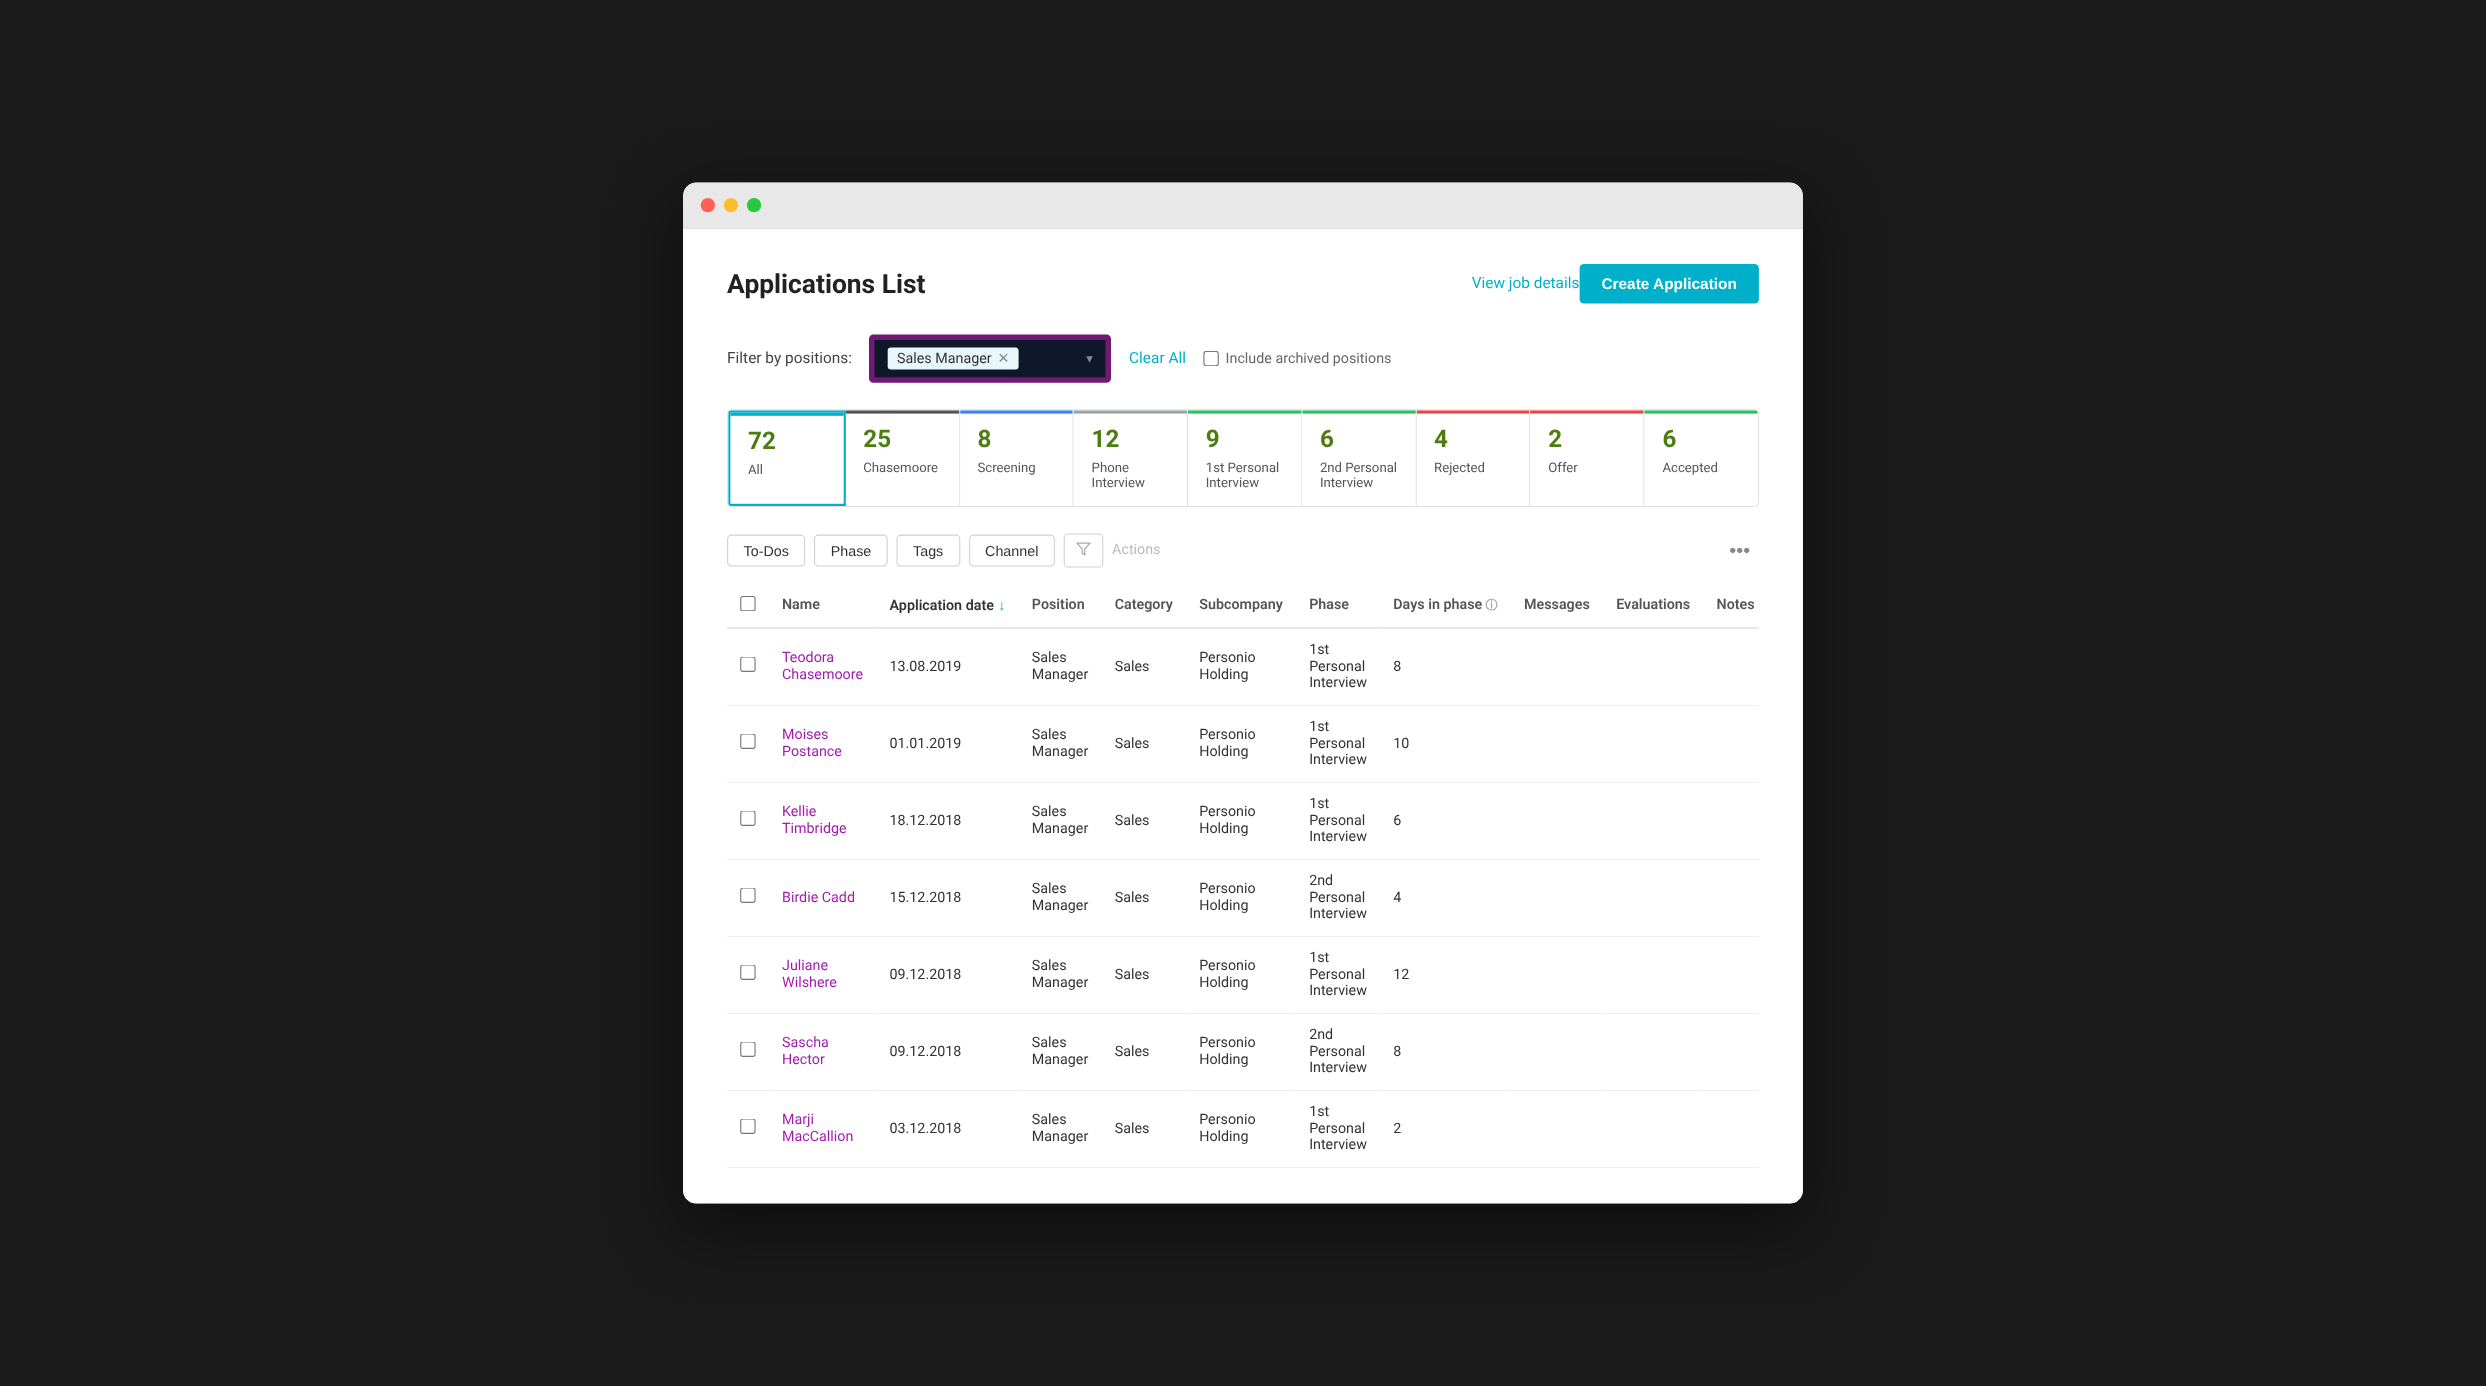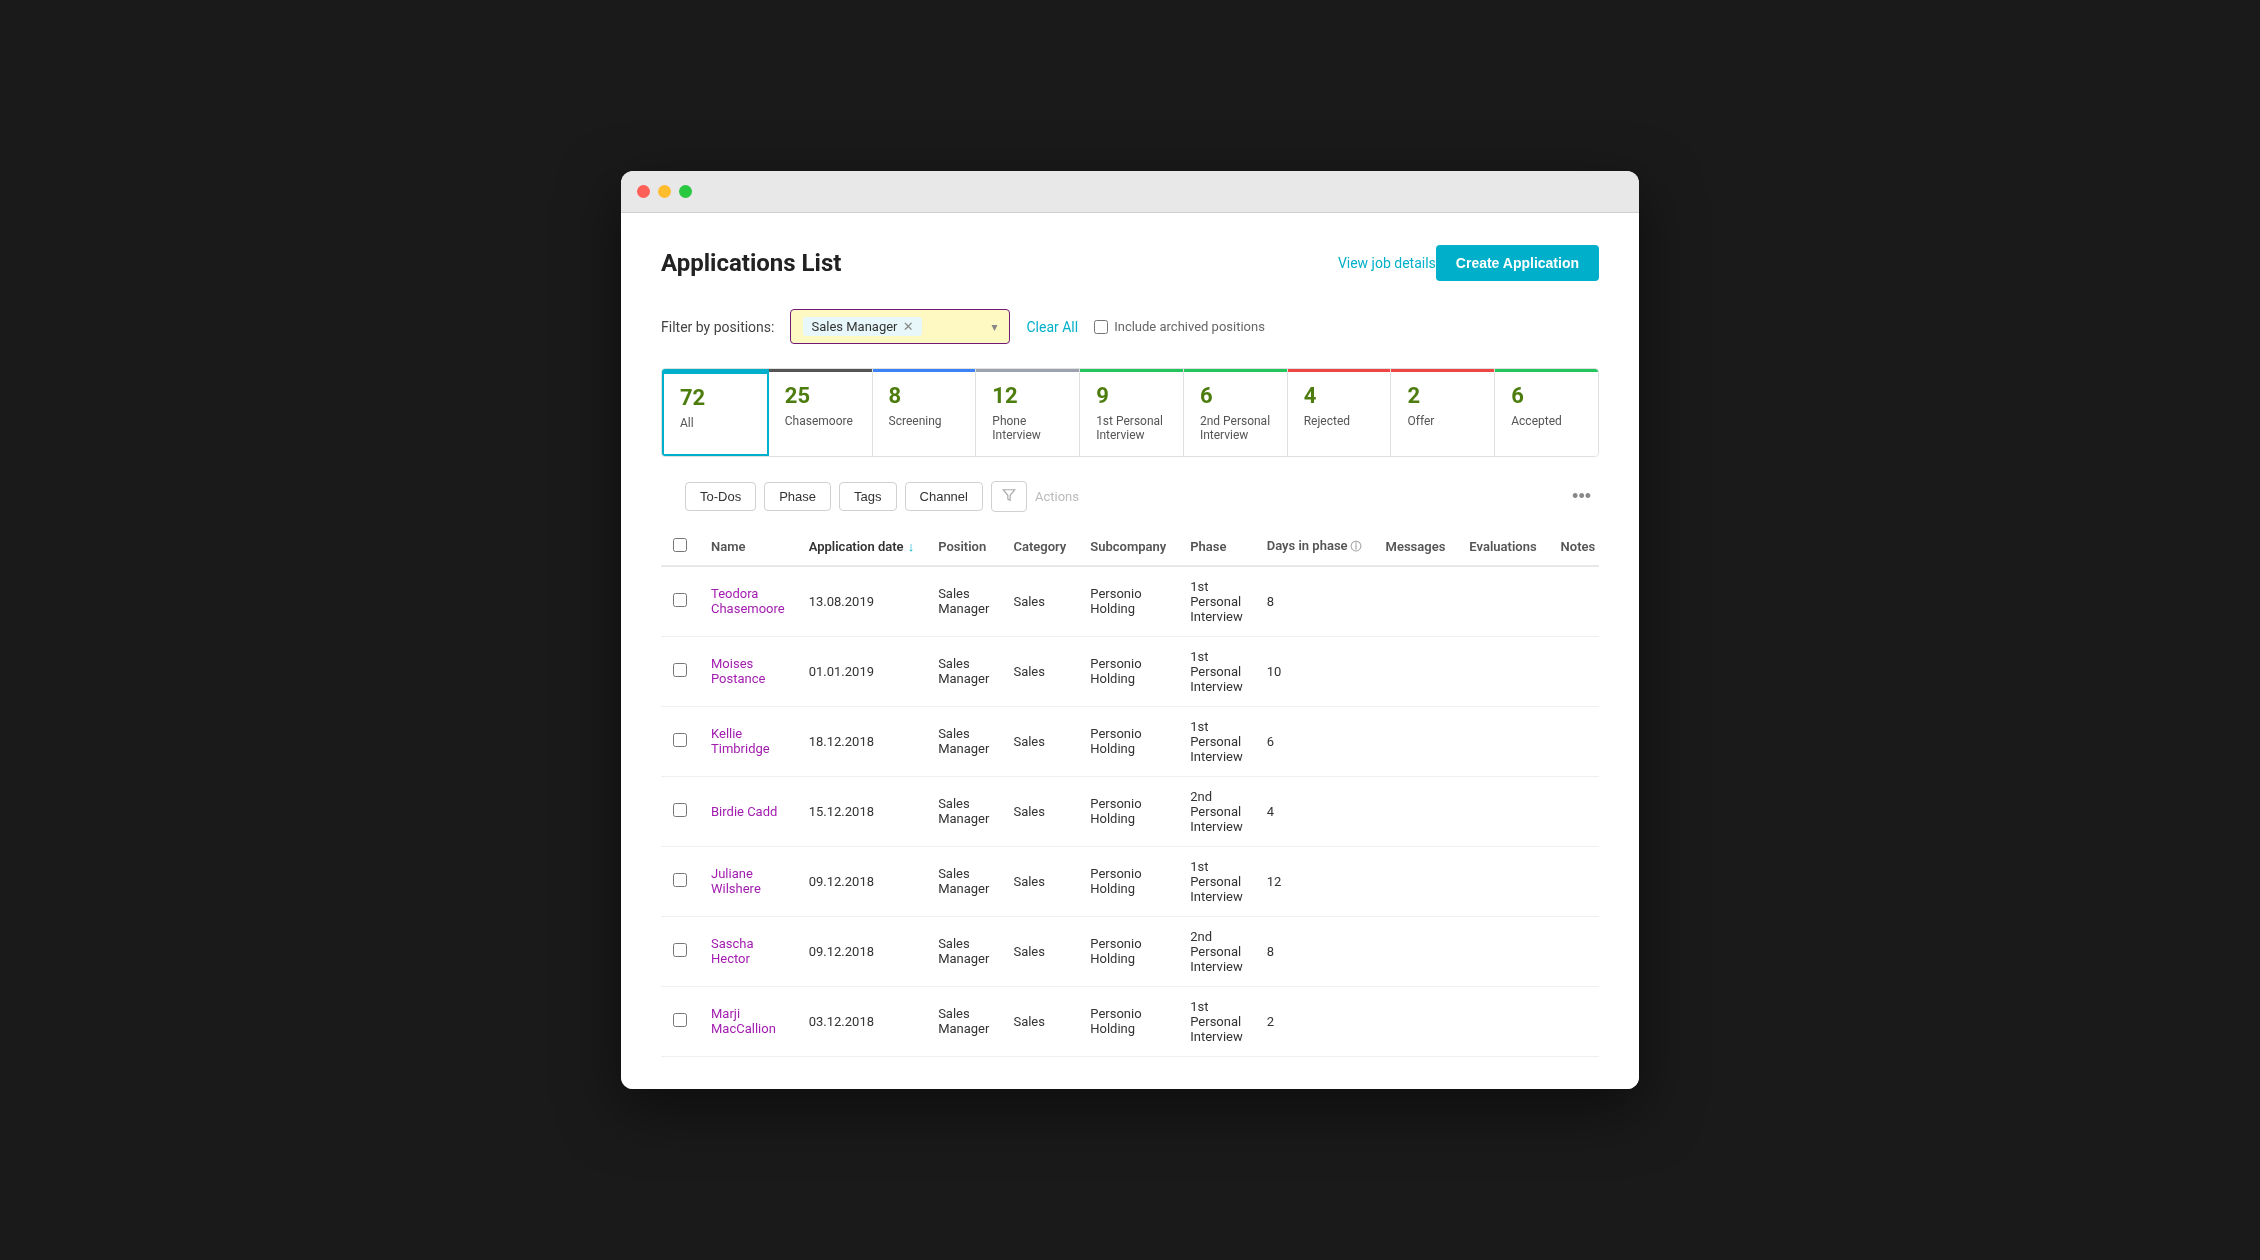"Sales Manager ✕" .filter-select { background: #fef9c3 -> #0f172a; border: 1px solid #701a75 -> 5px solid #701a75 }
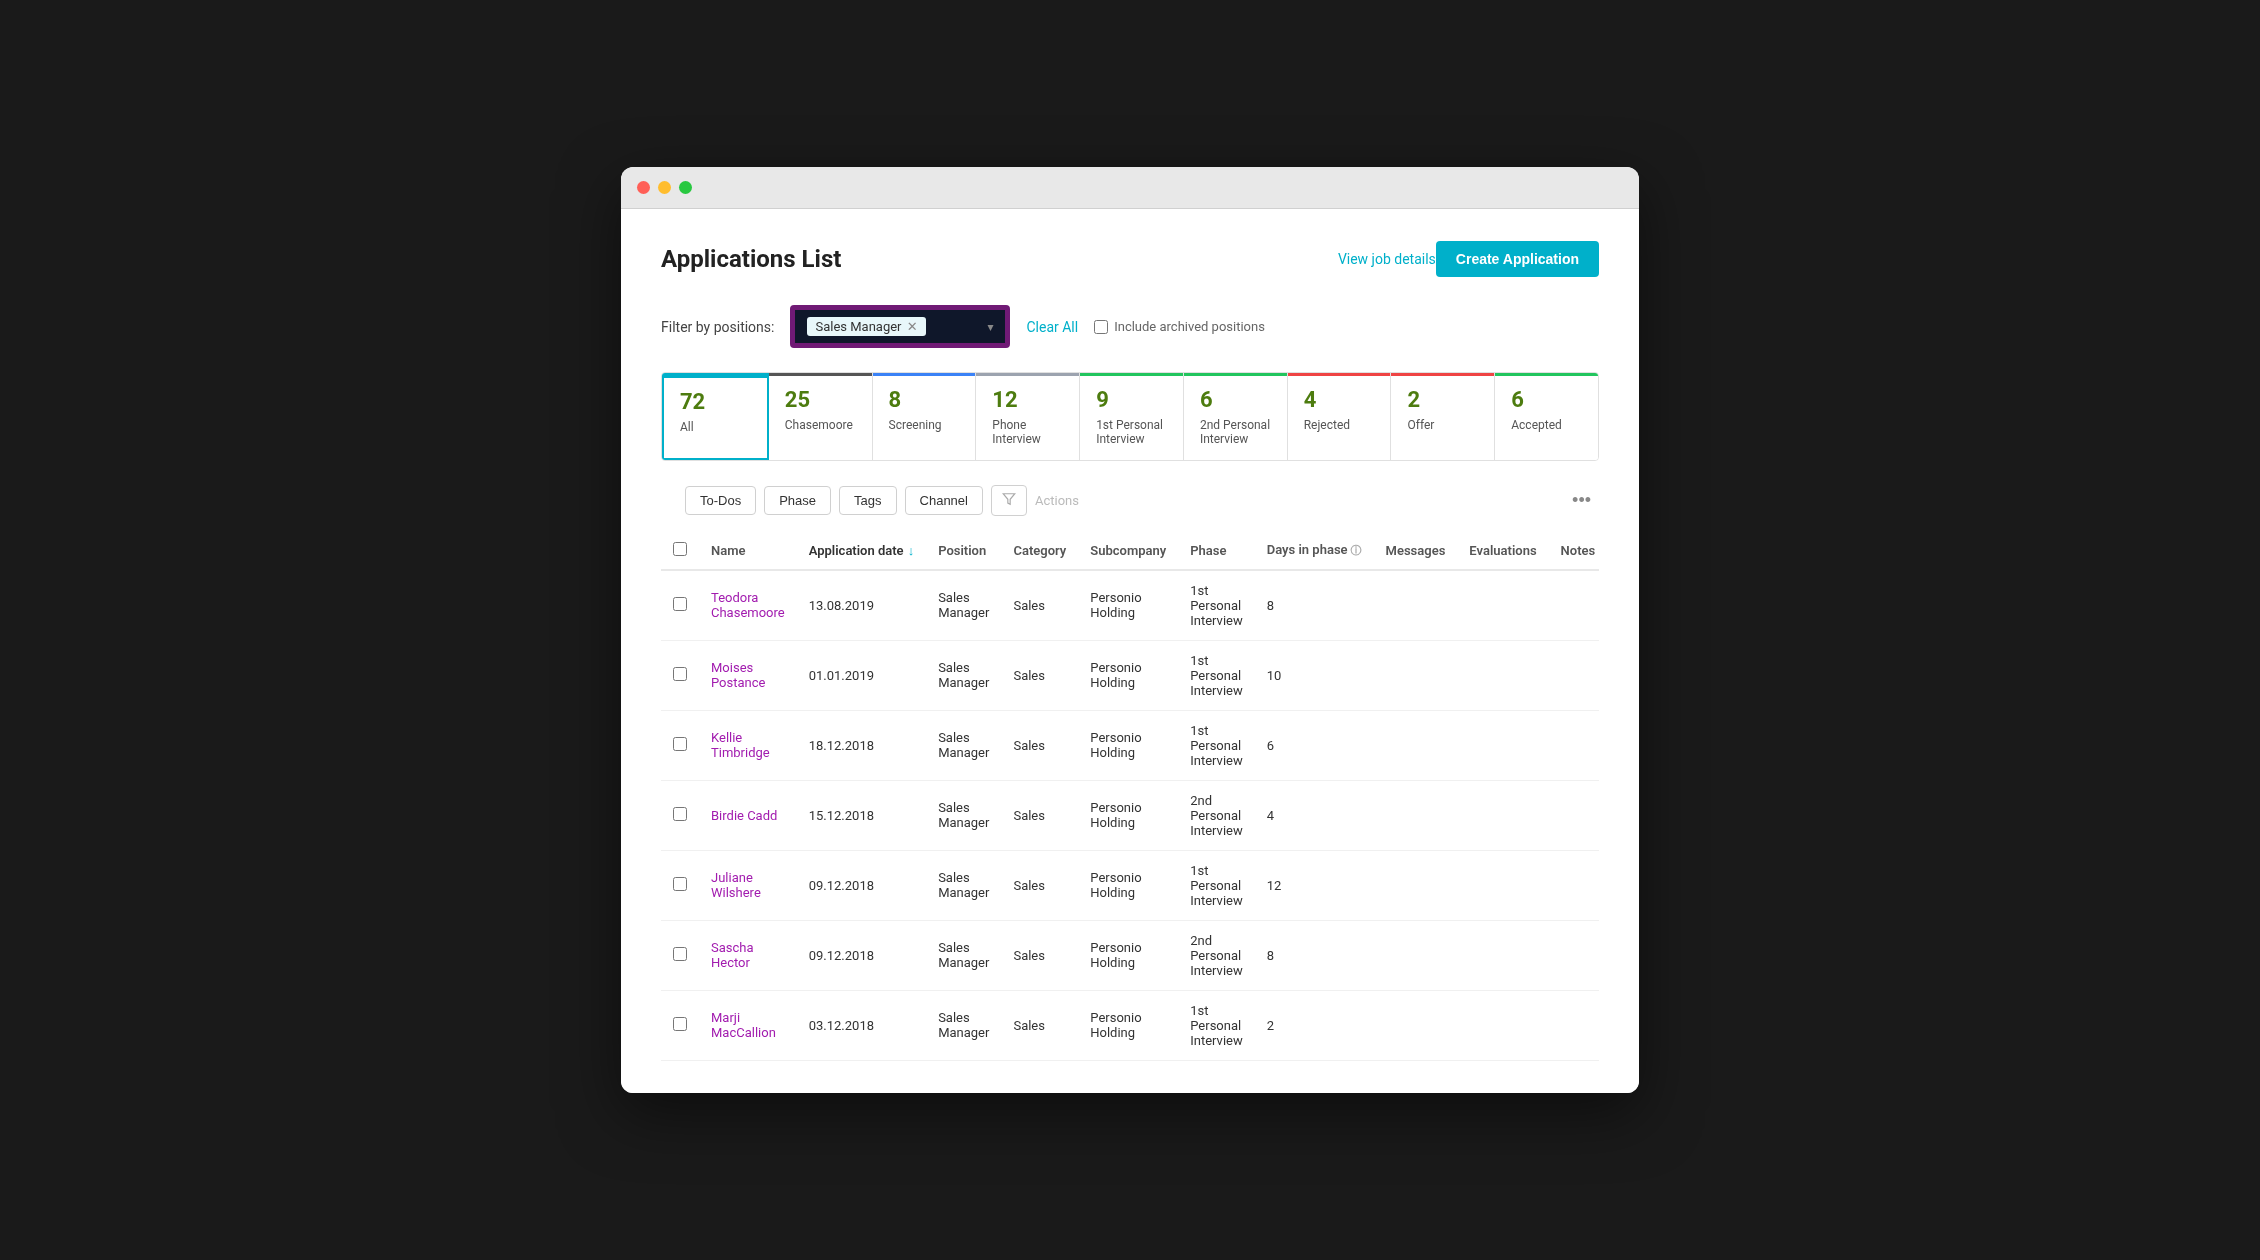"To-Dos" .filter-bar-left { margin-left: 24px -> none }
